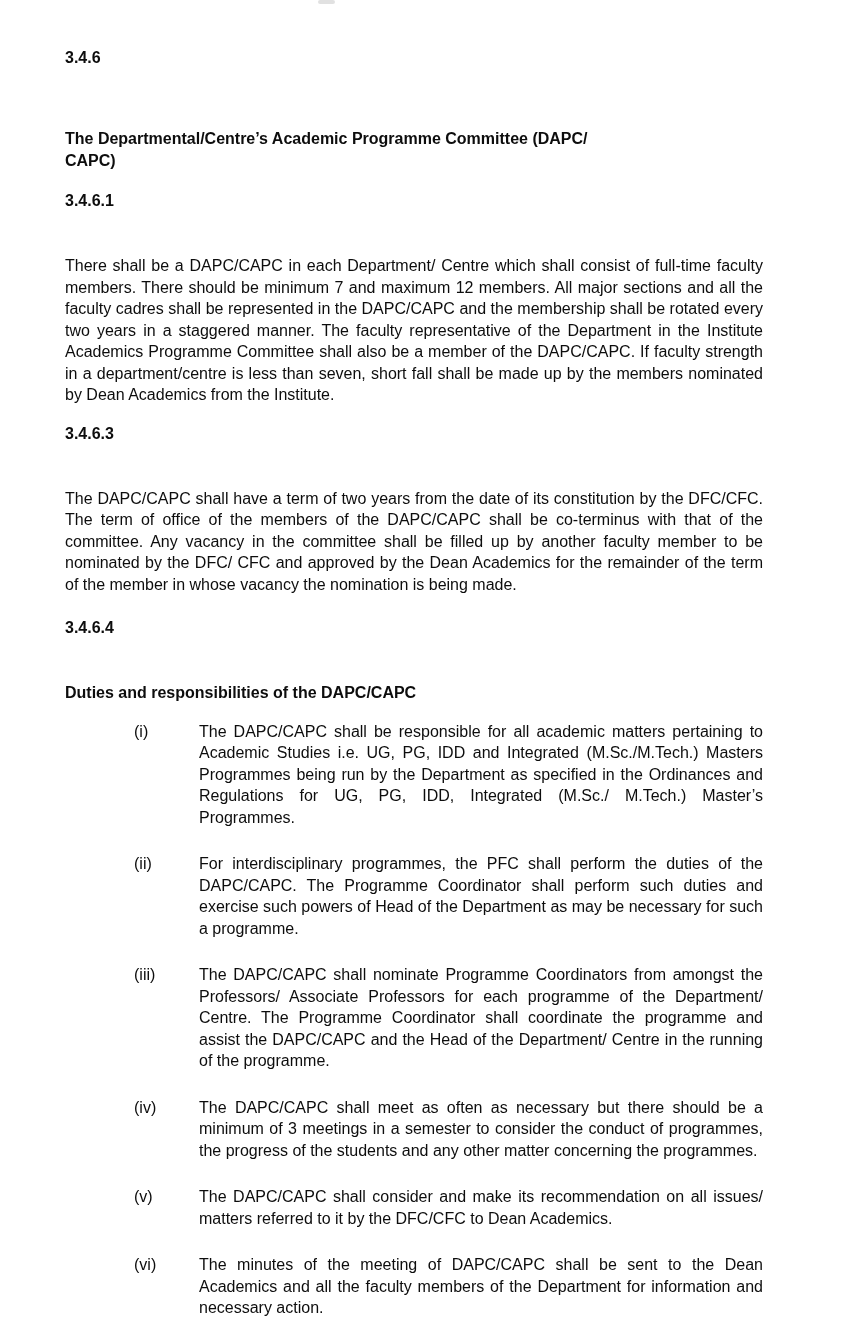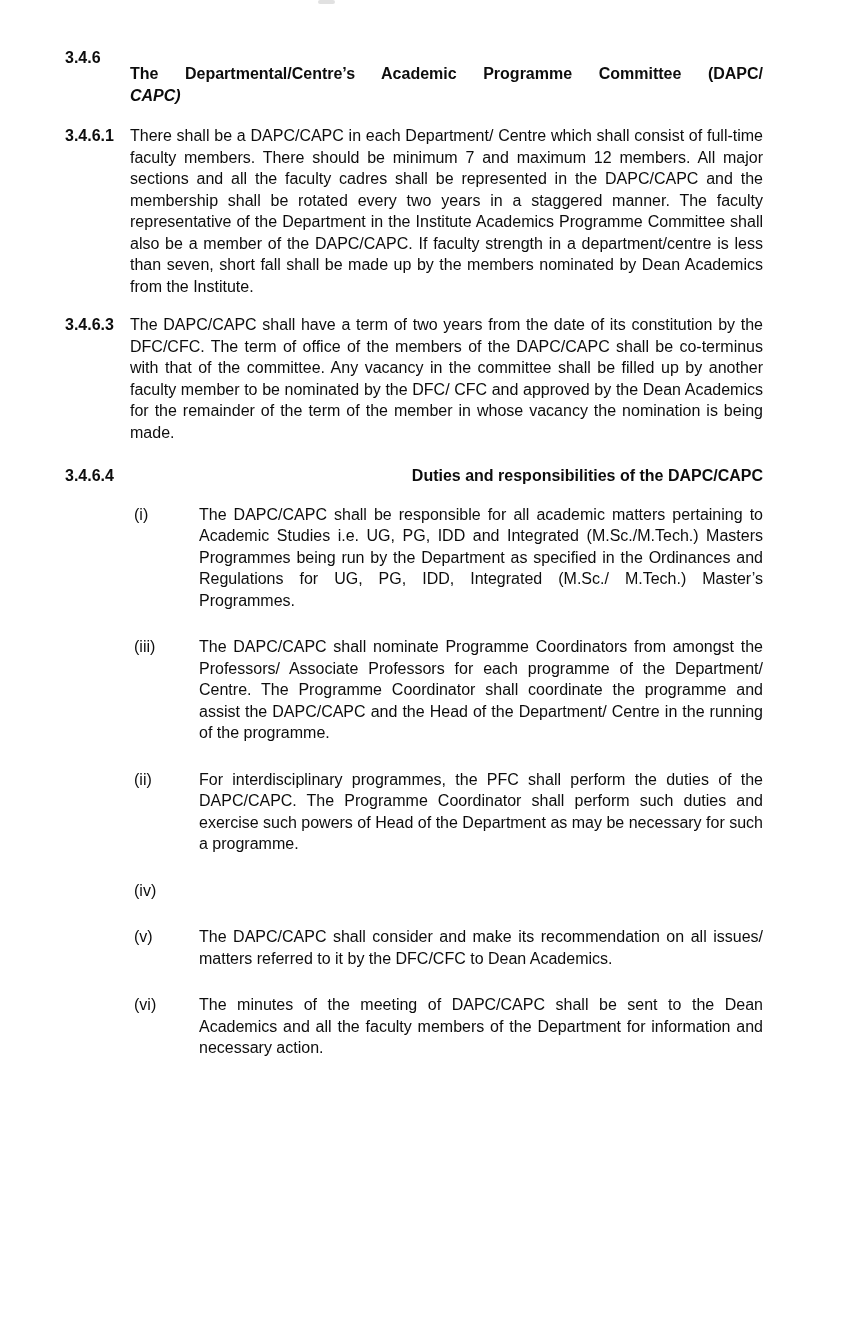"3.4.6" .row { flex-direction: none -> column }
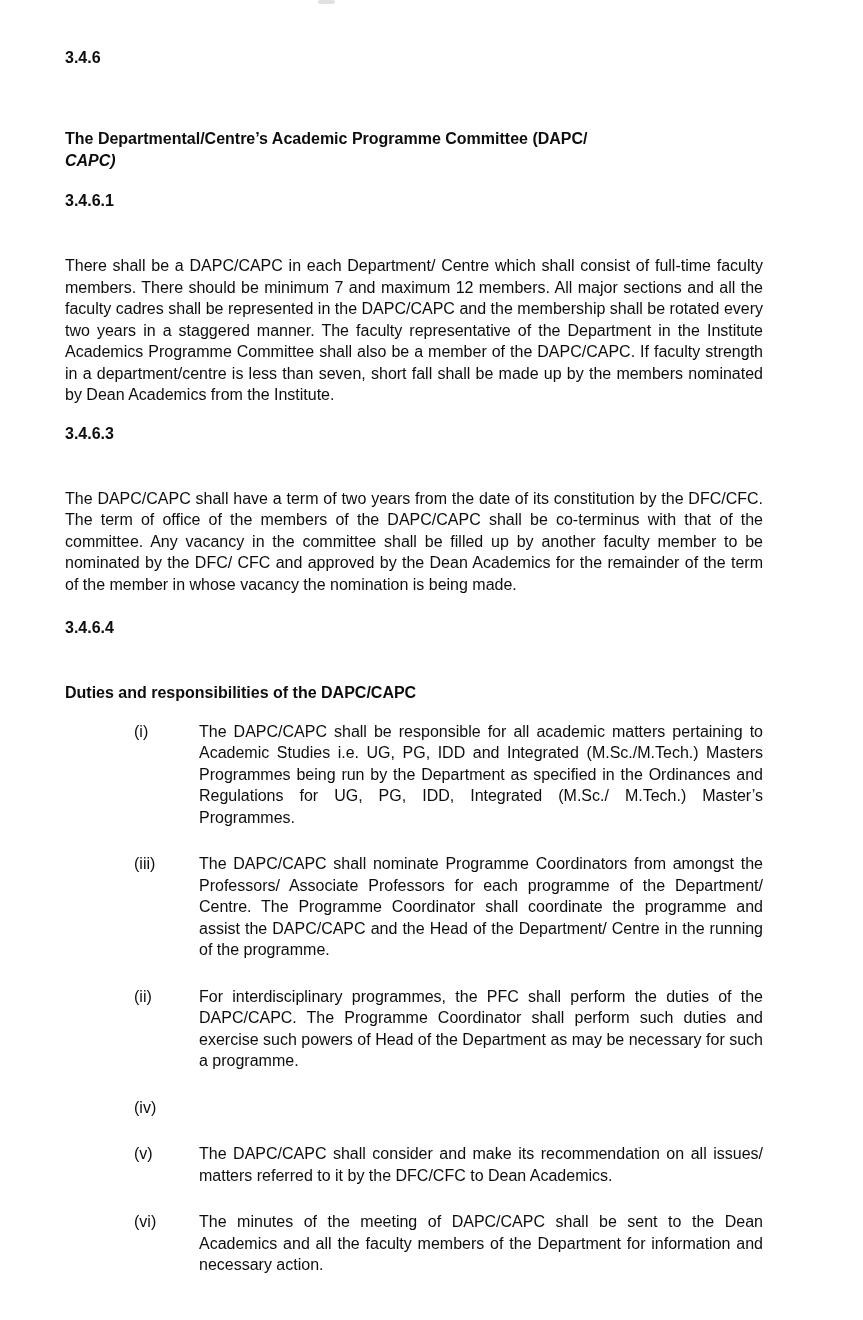"CAPC)" .heading-line2 { font-style: italic -> none }
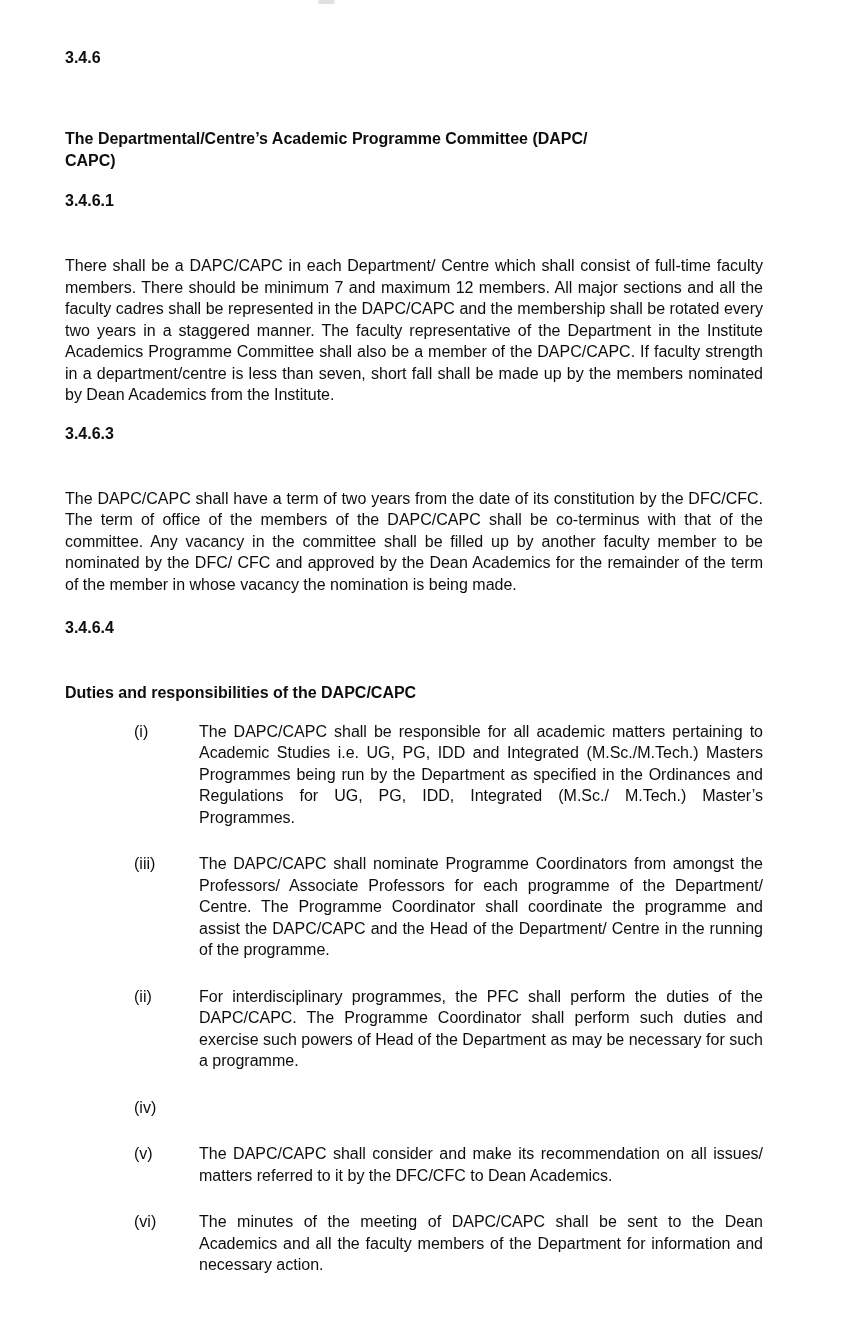"(iii)" div.sub-item { order: before "(ii)" -> after "(ii)" }
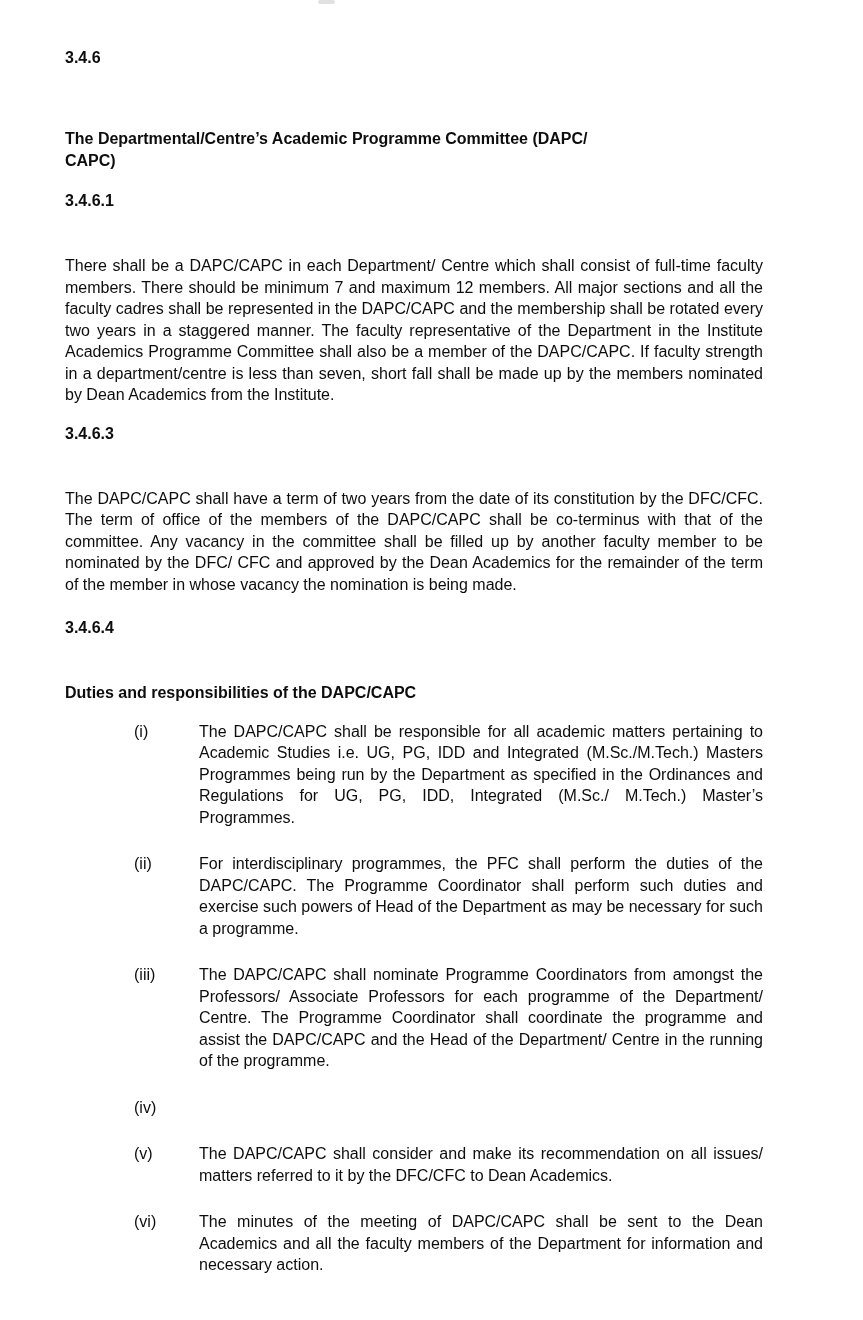"The DAPC/CAPC shall meet as" div.sub-text { html: none -> <div>The DAPC/CAPC shall meet as often as necessary but there should be a minimum of 3 meetings in a semester to consider the conduct of programmes, the progress of the students and any other matter concerning the programmes.</div> }
